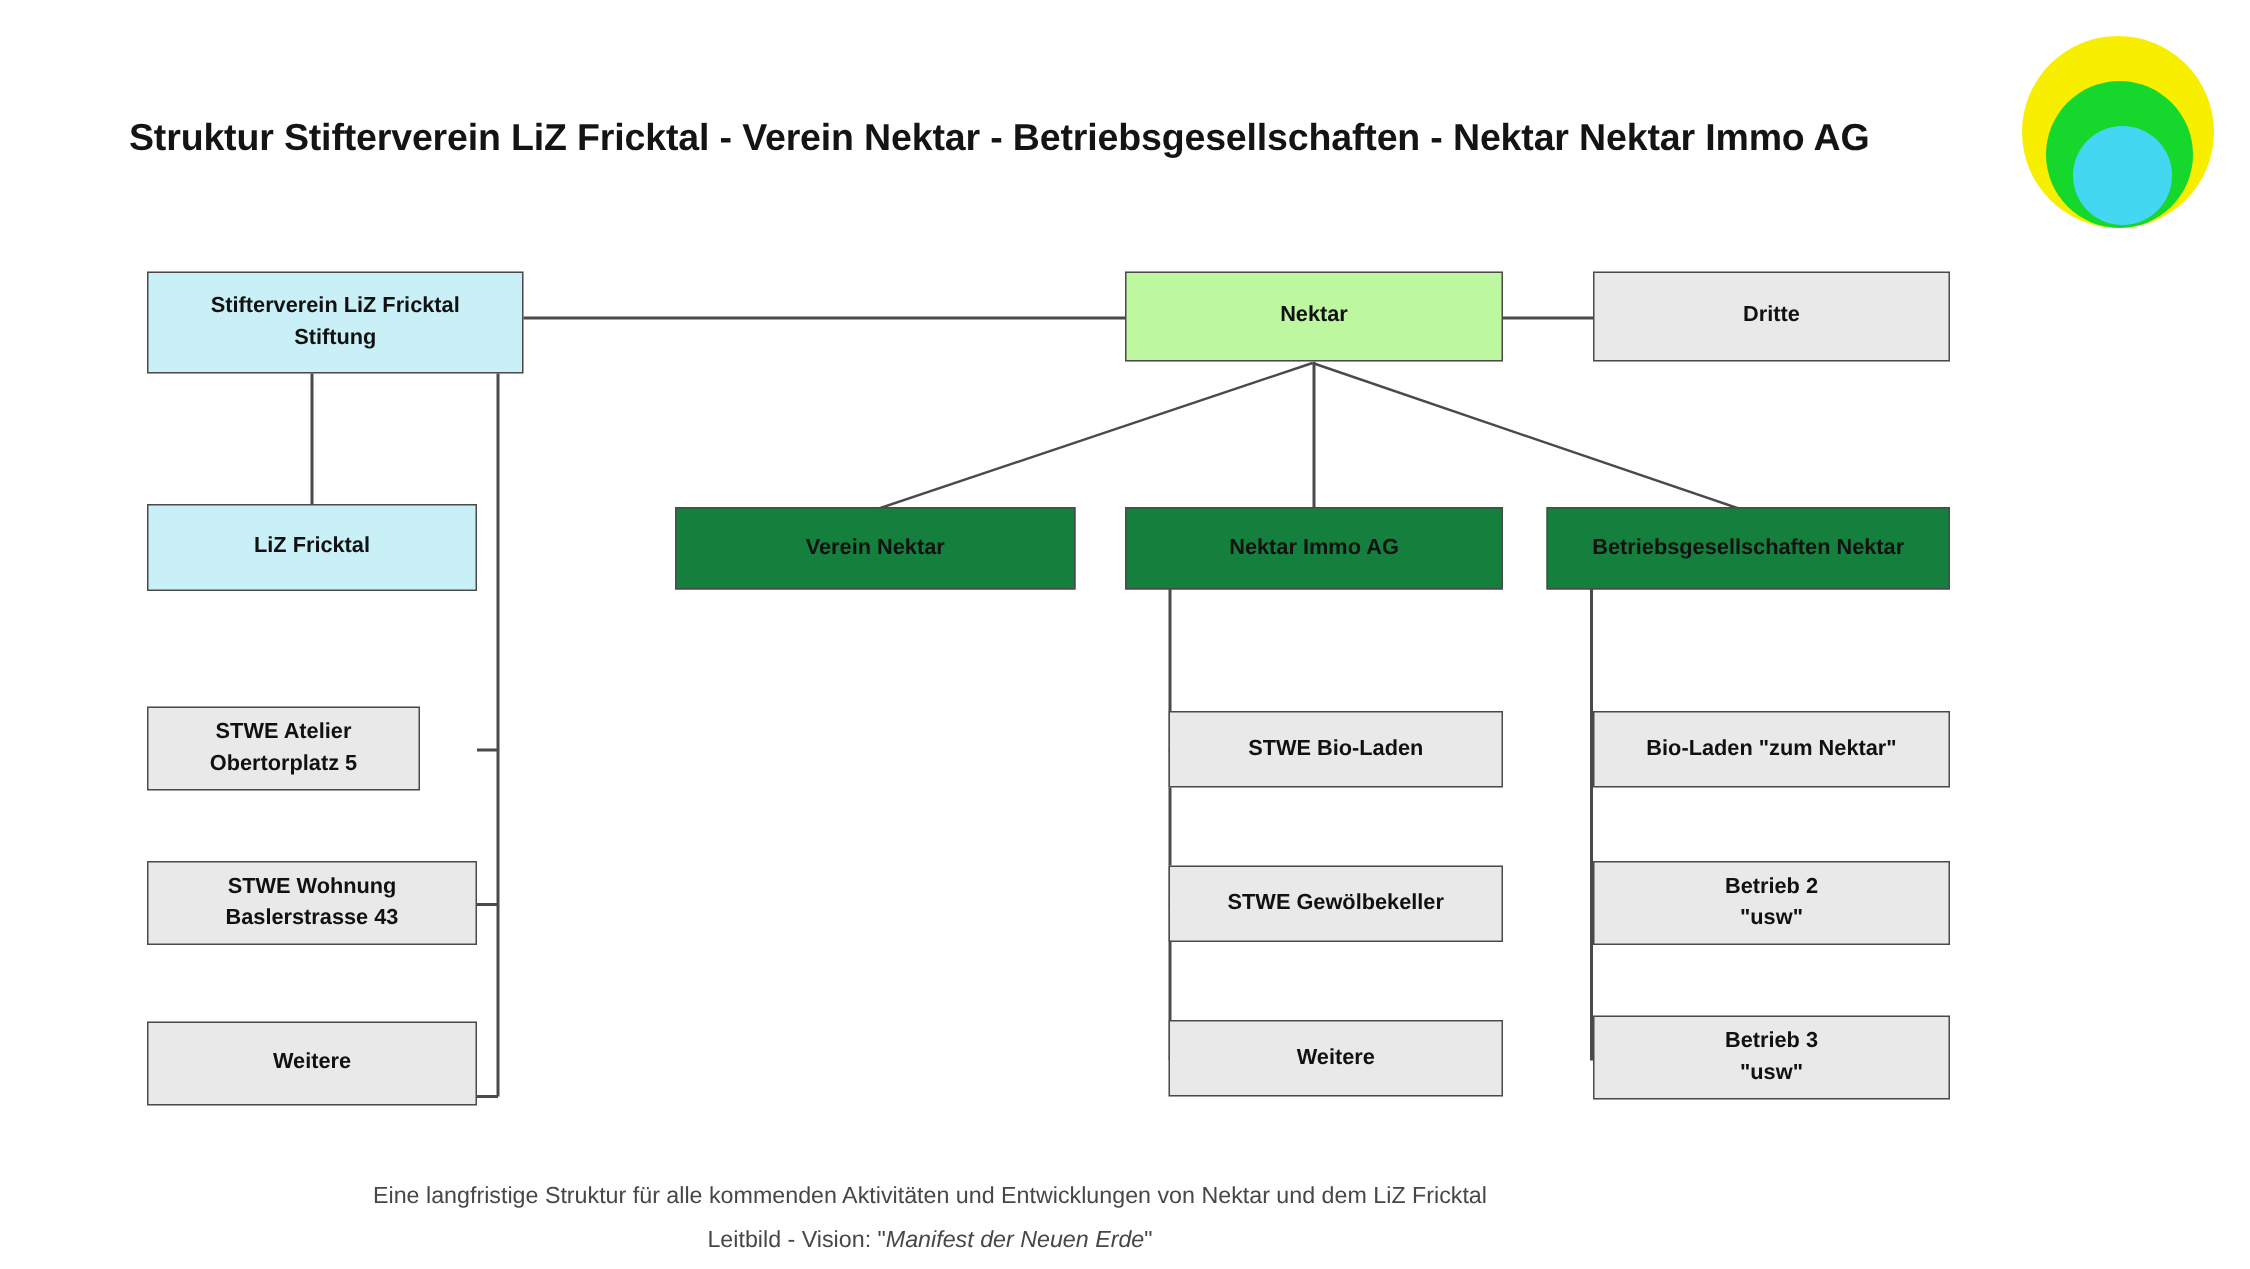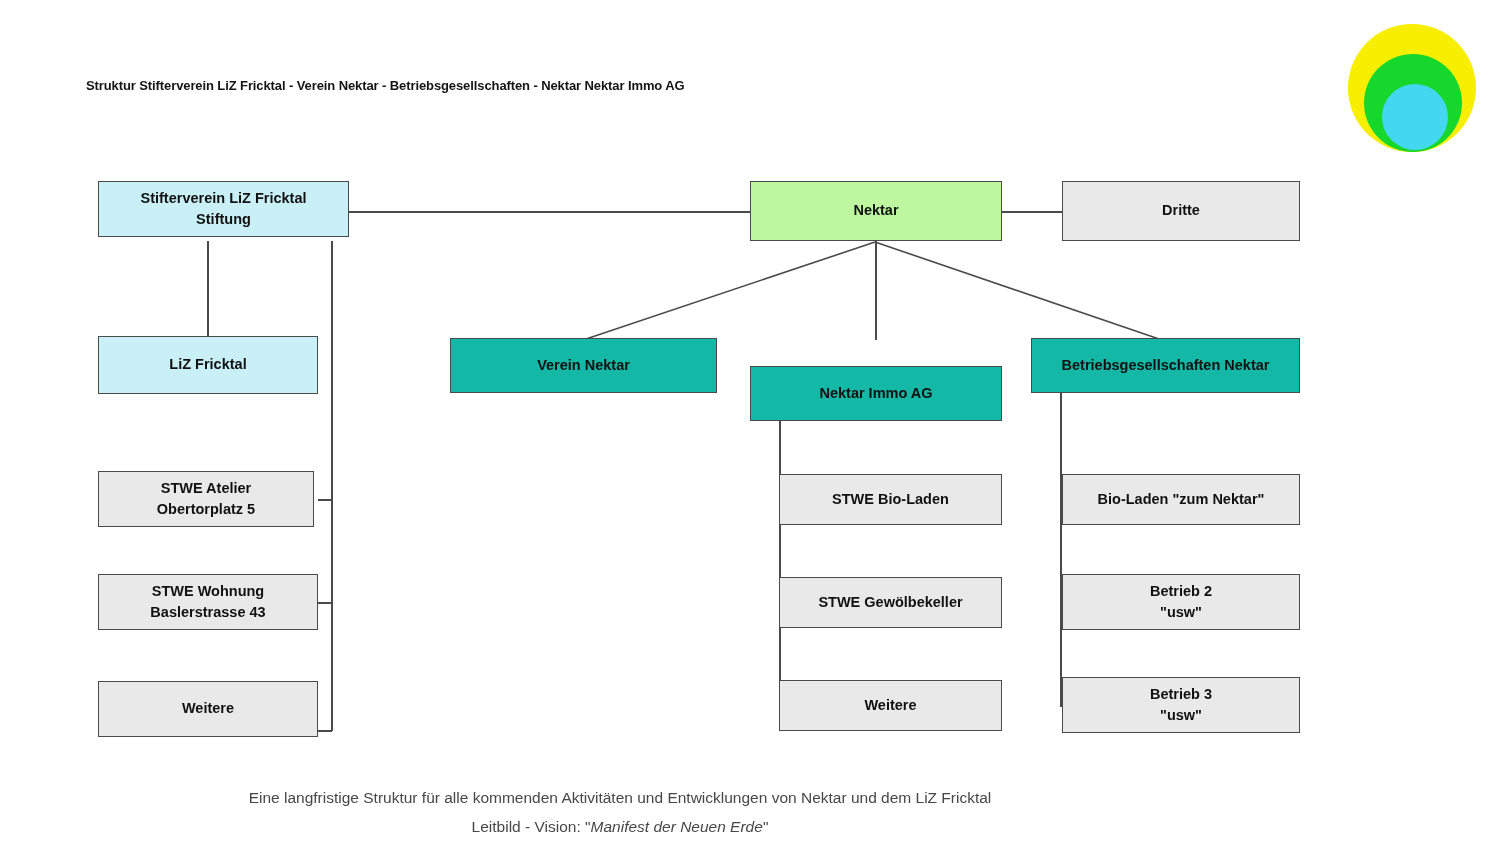"Struktur Stifterverein LiZ Fricktal -" .title { font-size: 13px -> 25px }
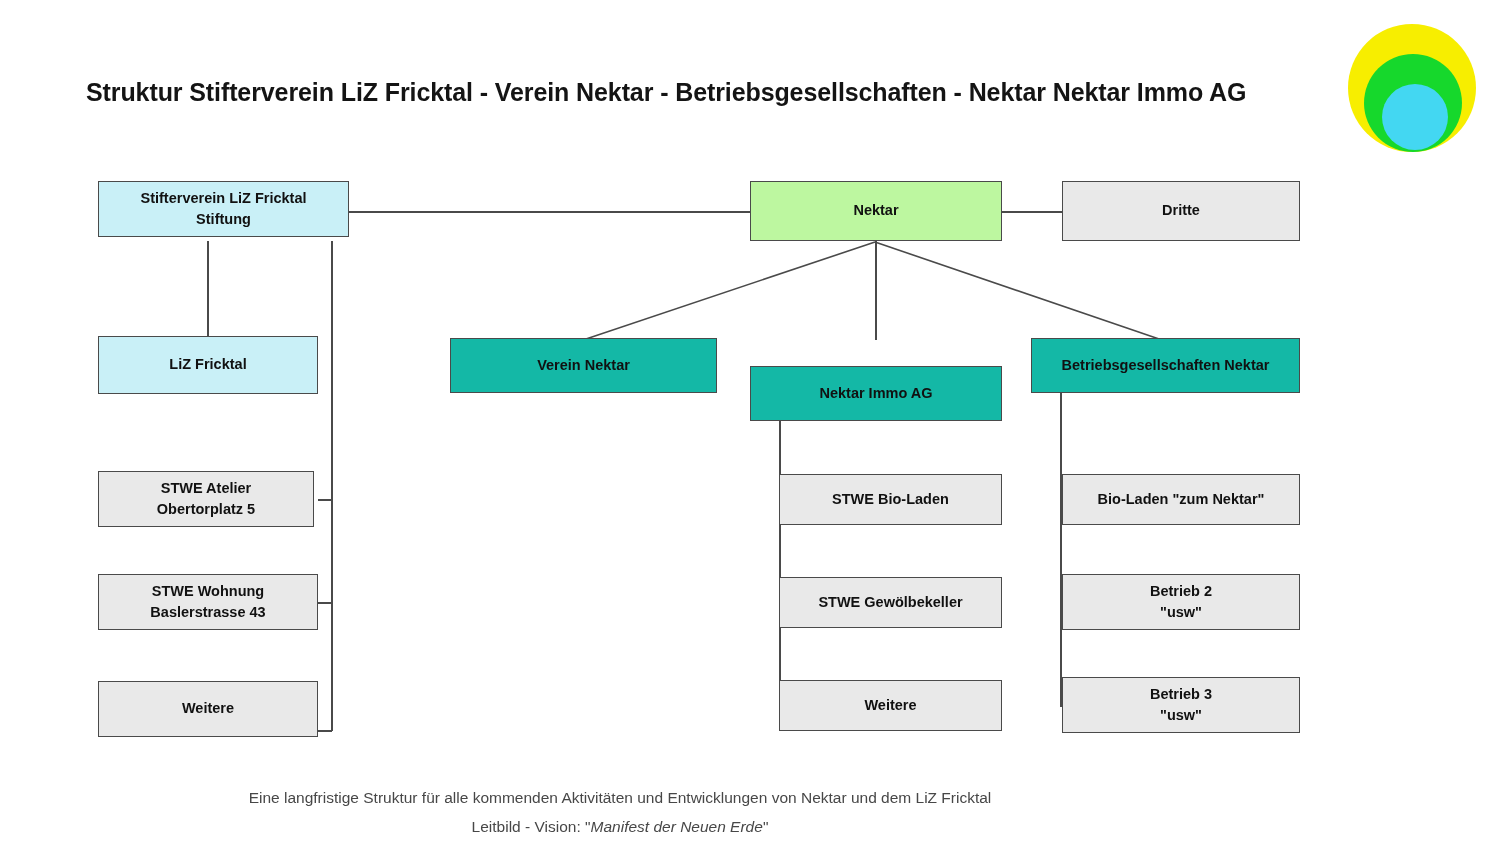"Stifterverein LiZ Fricktal" div.box { height: 56px -> 68px }
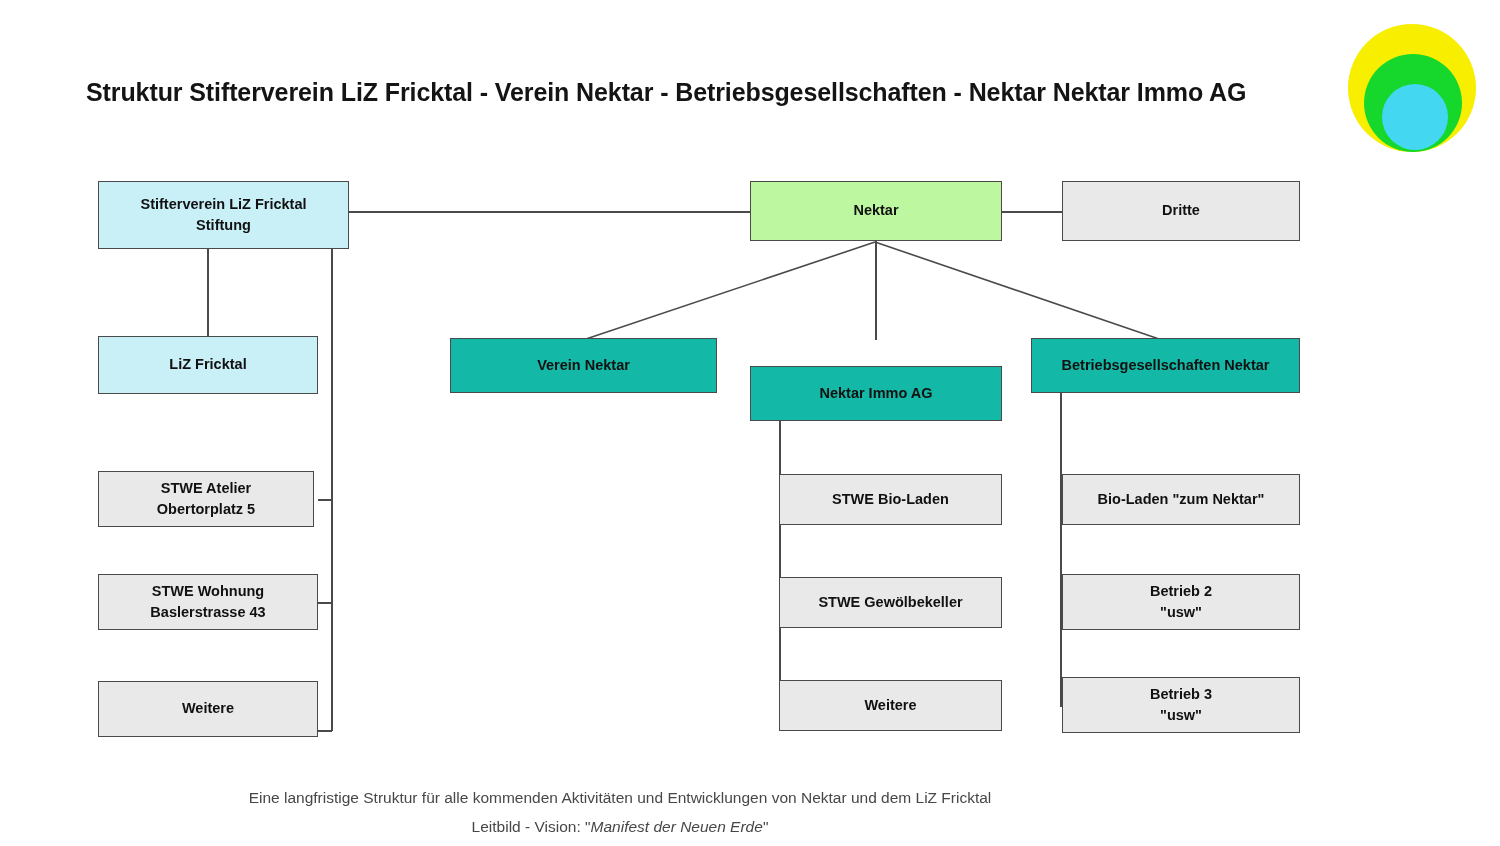"Verein Nektar" .box-yellow { background: #14b8a6 -> #15803d }
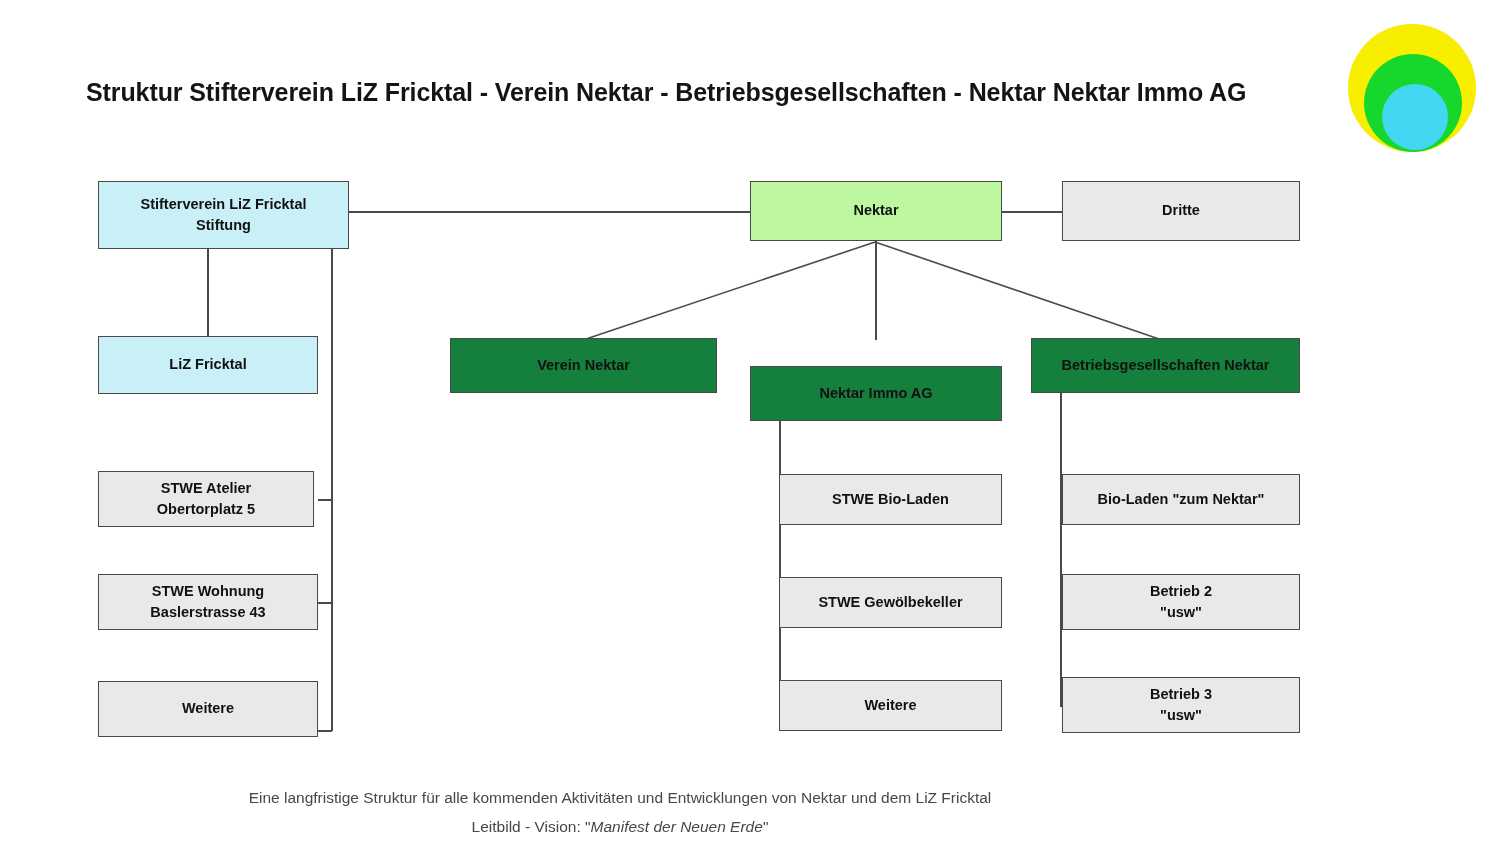"Nektar Immo AG" div.box { margin-top: 28px -> none }
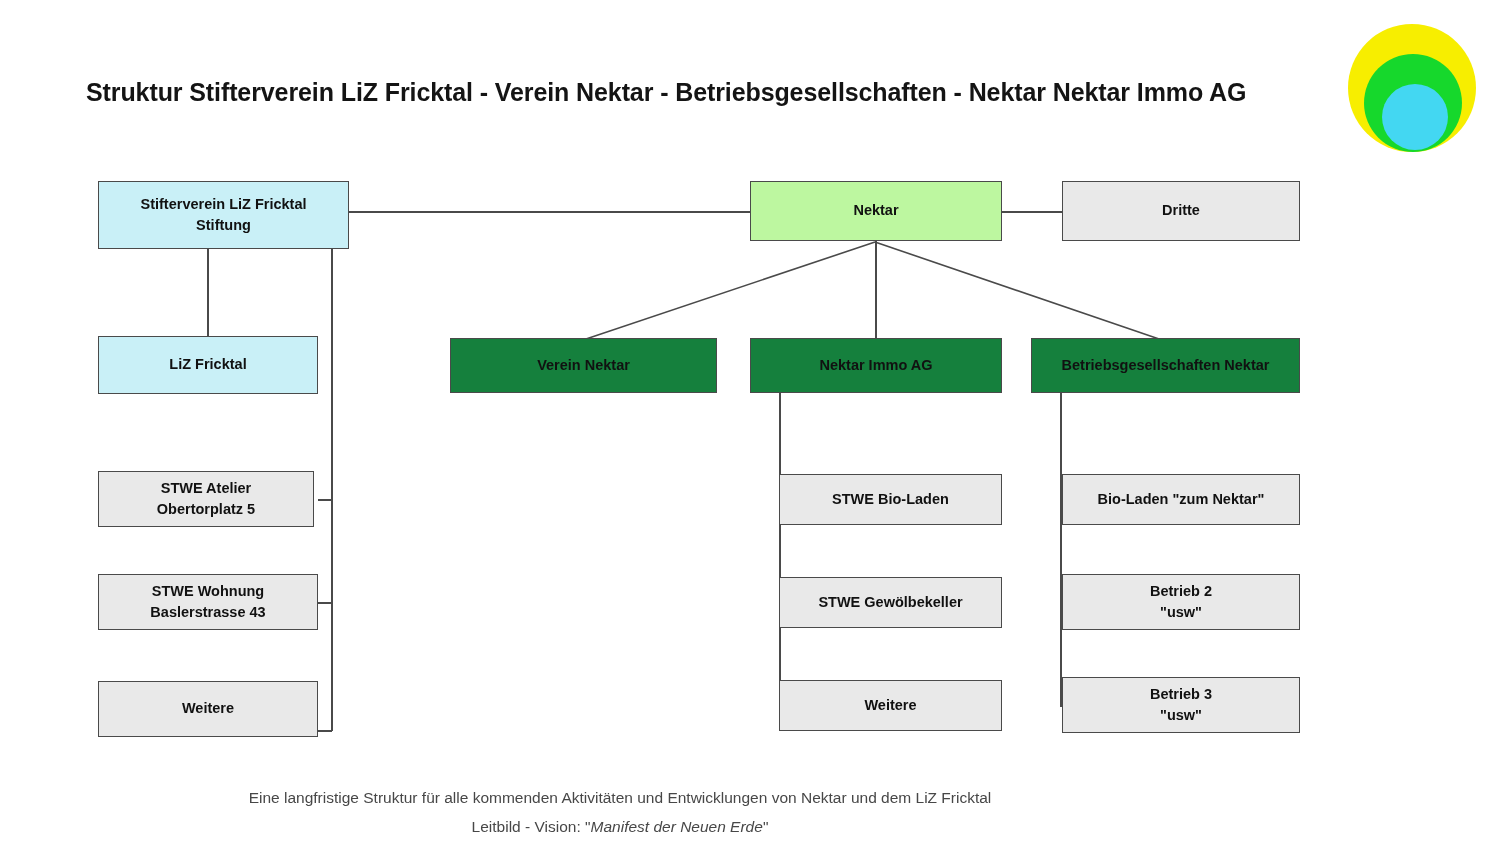"STWE Atelier" div.box { width: 216px -> 182px }
